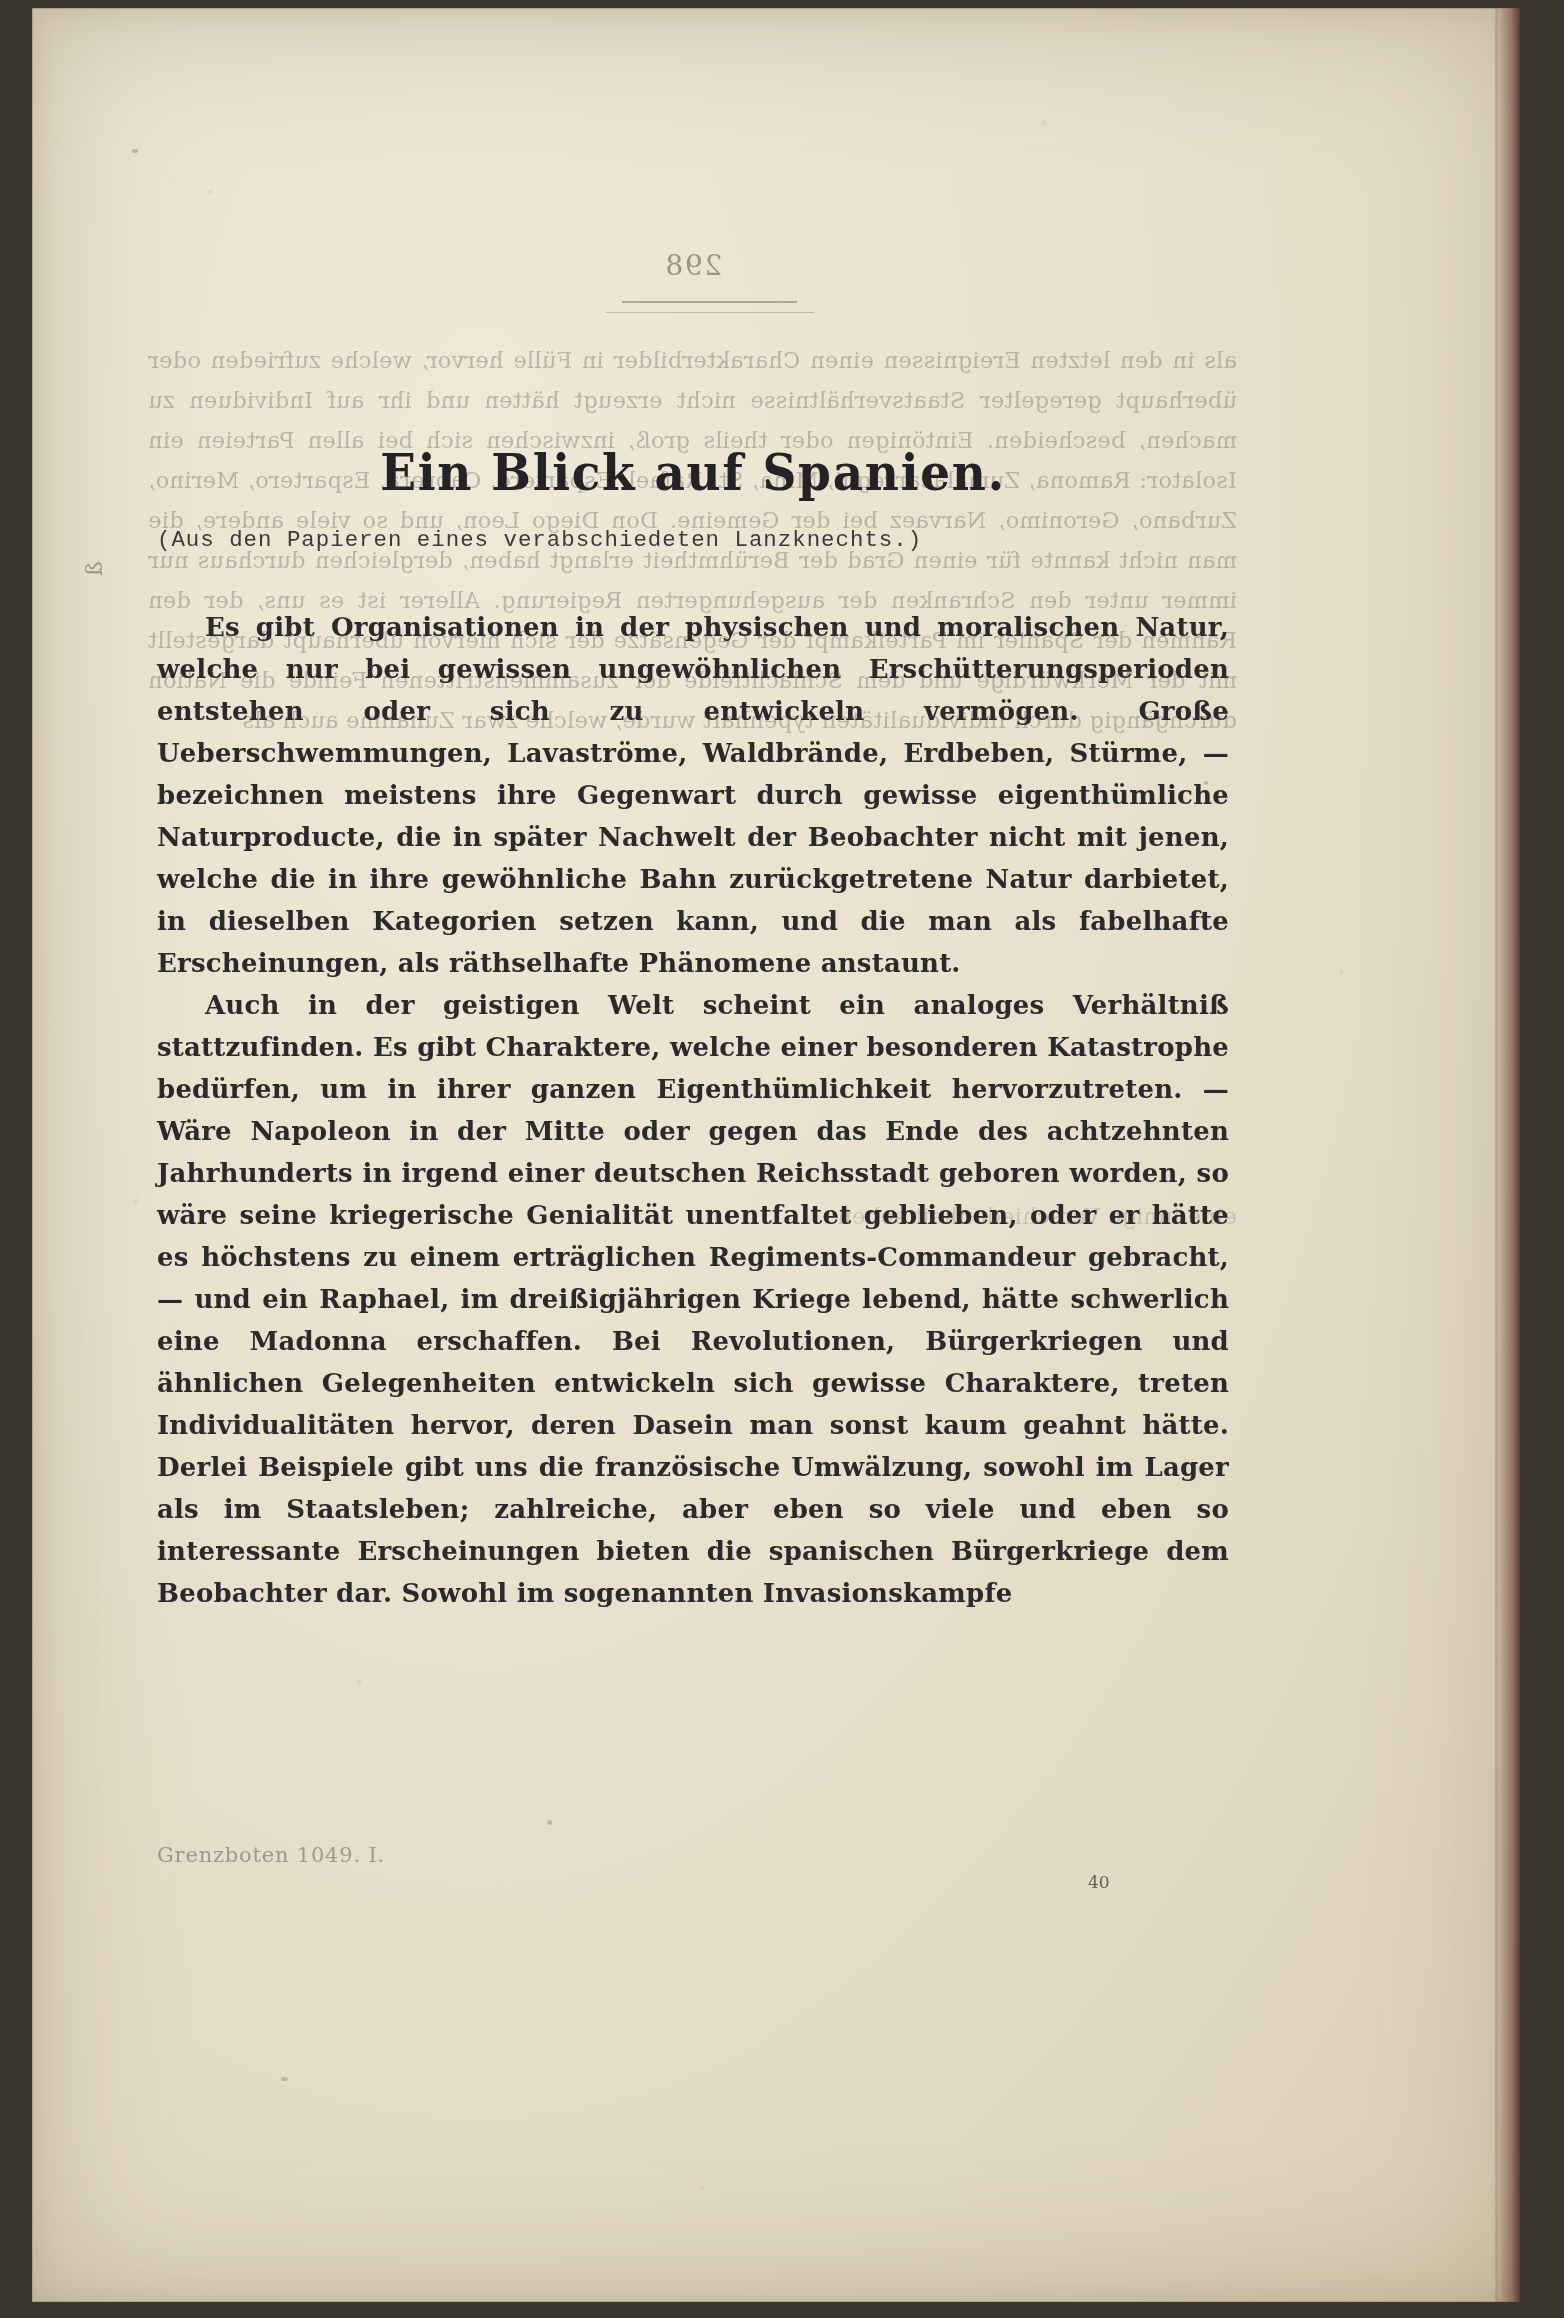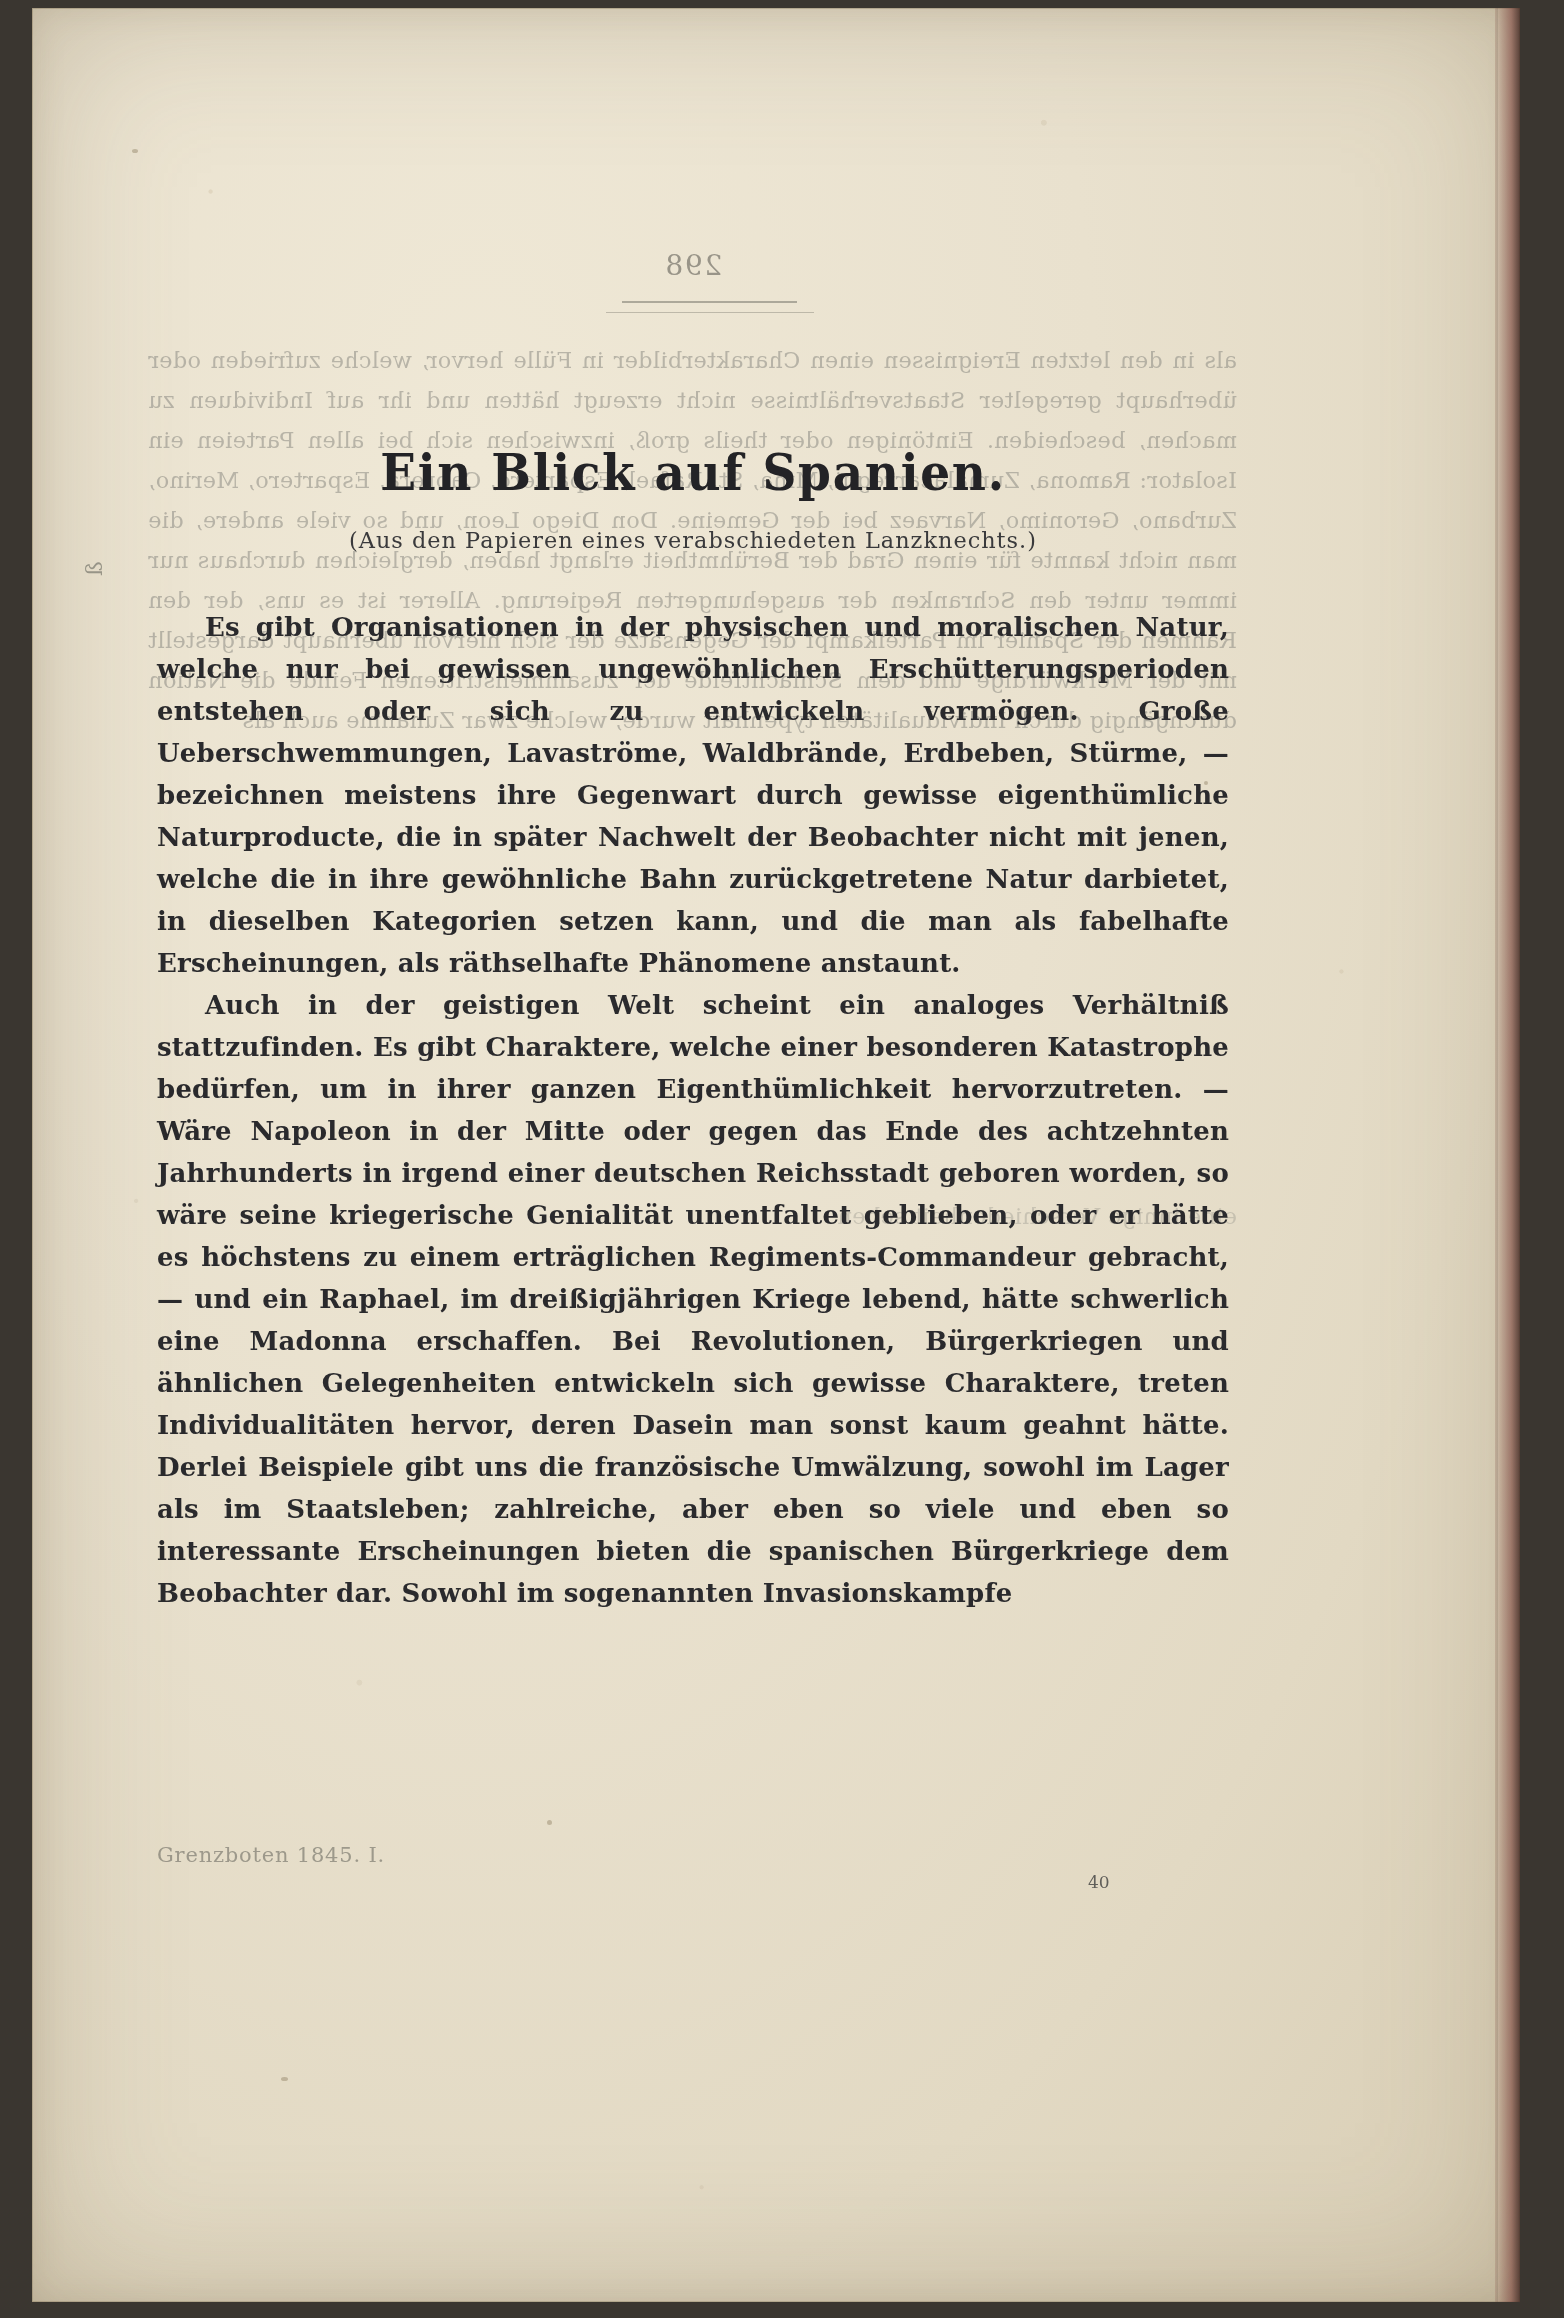"(Aus den Papieren eines verabschiedeten" .subtitle { font-family: none -> Liberation Mono, monospace; text-align: center -> none }
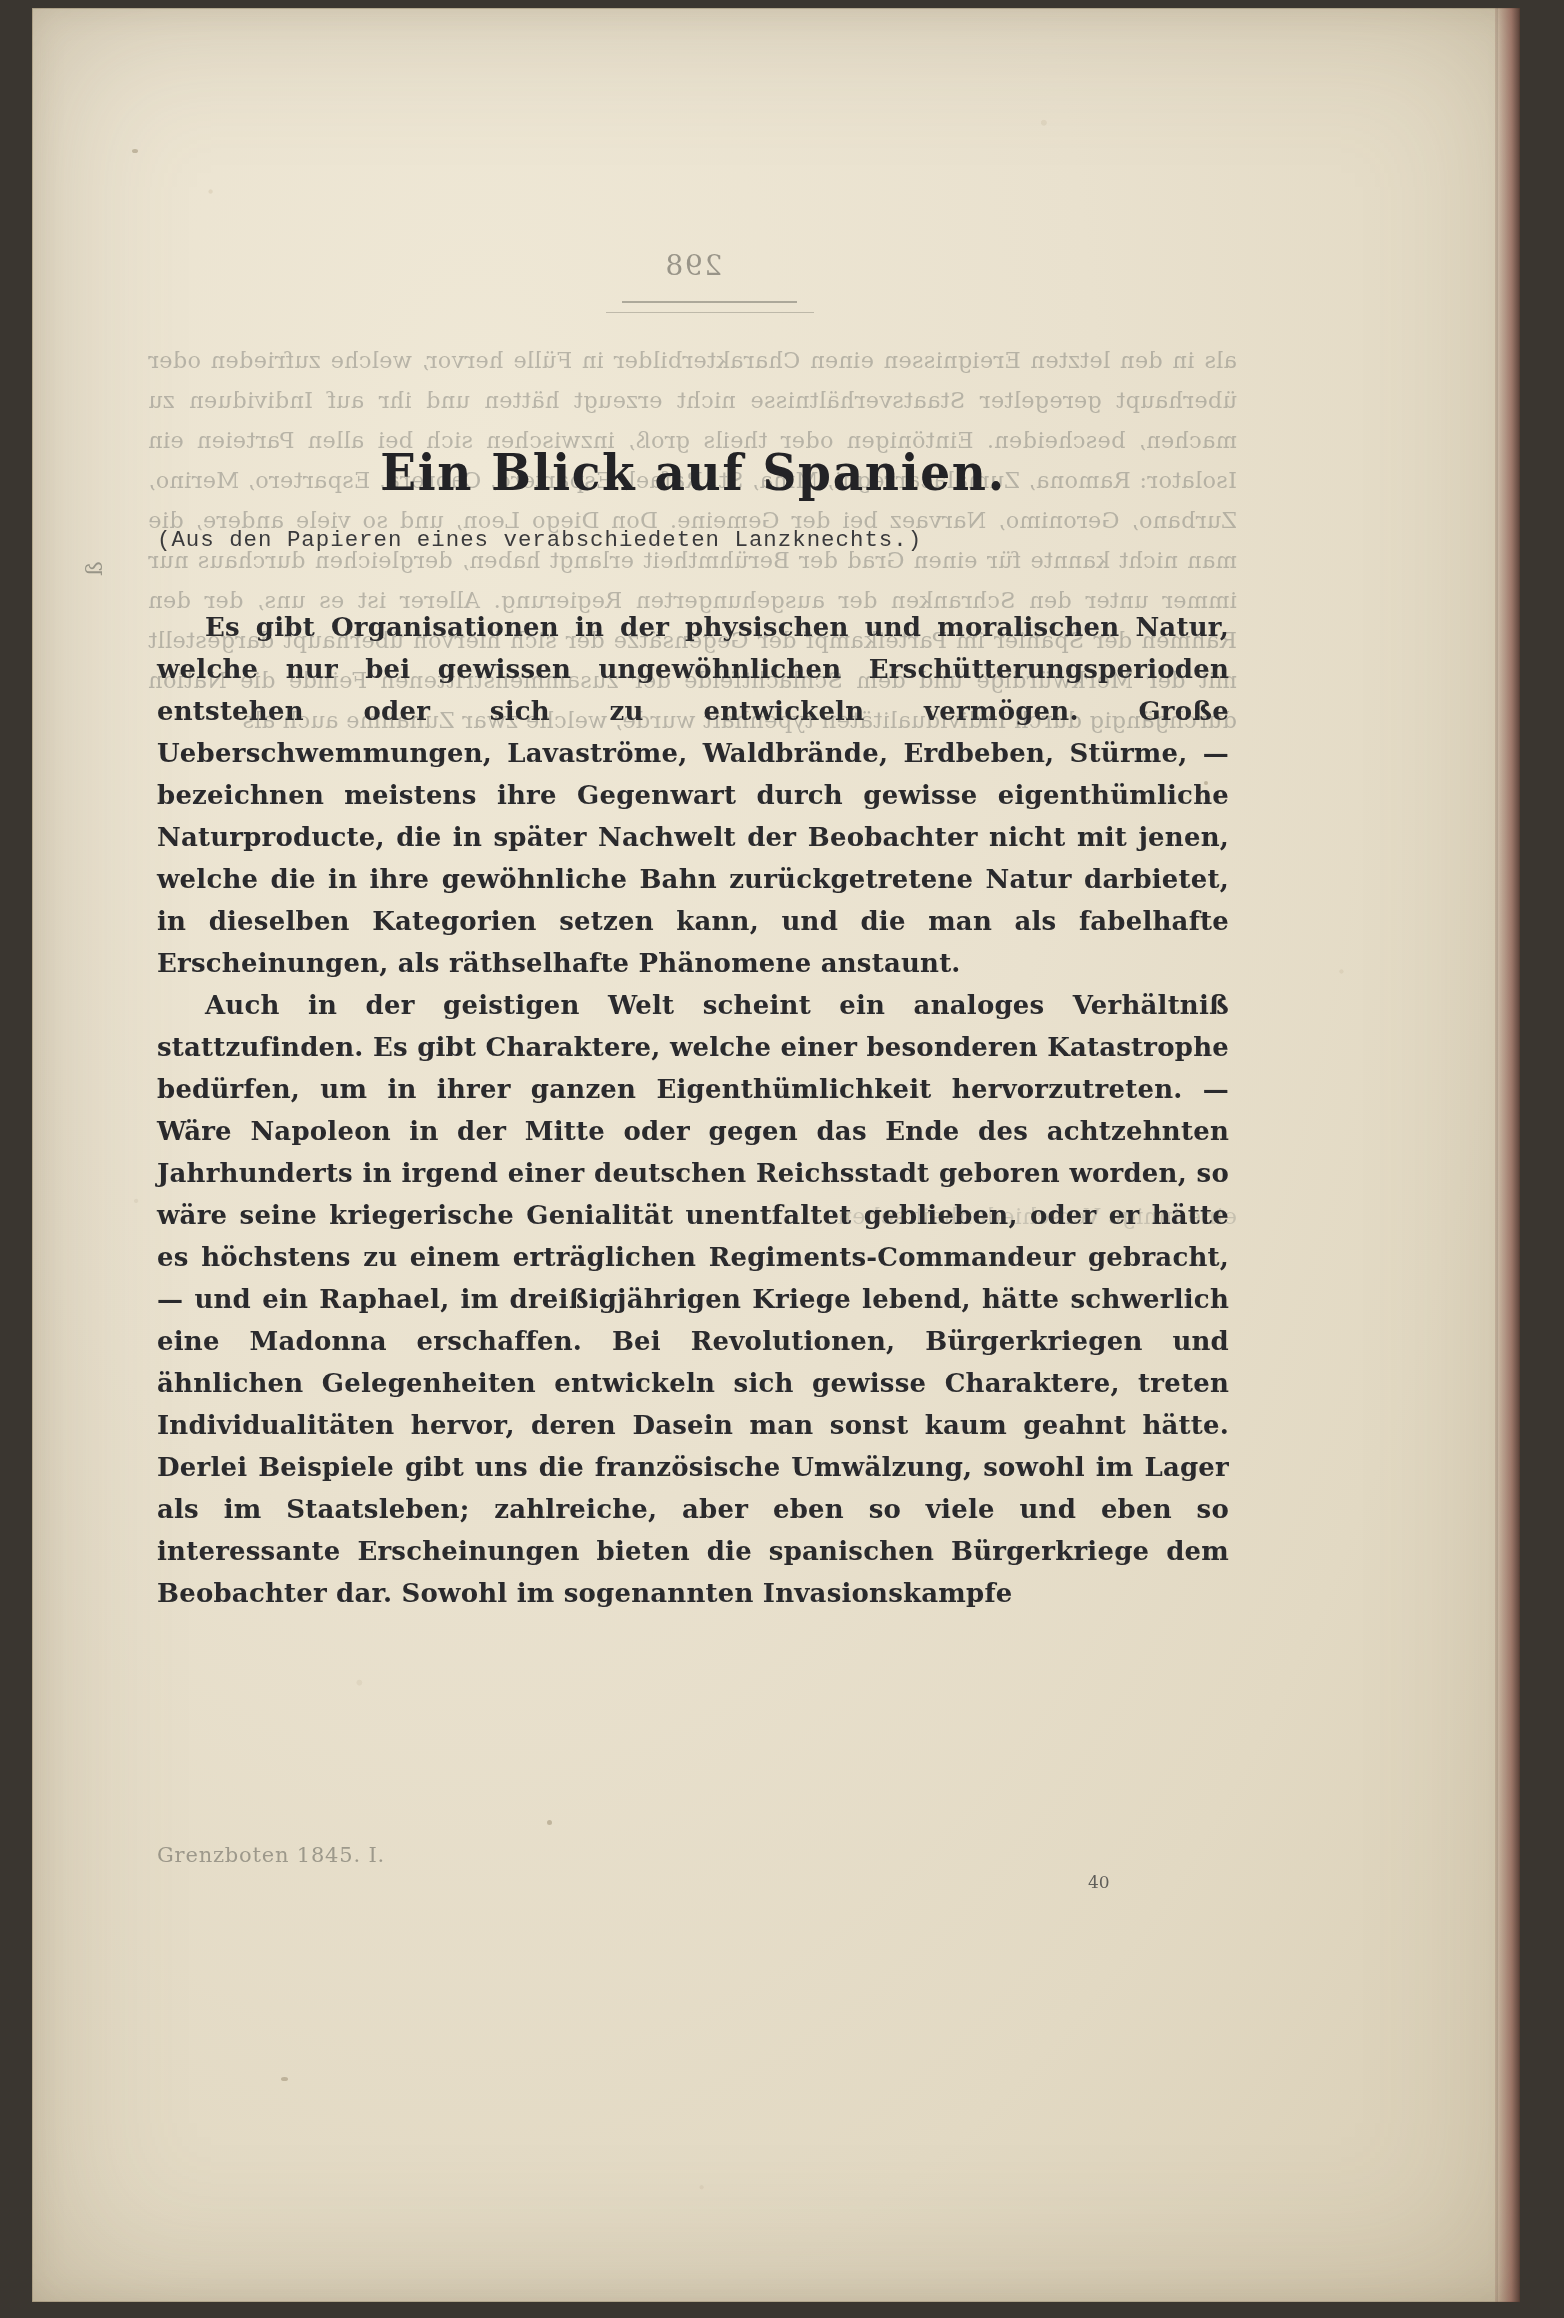"Grenzboten 1845. I." div.footer-left { text: 1845 -> 1049 }
